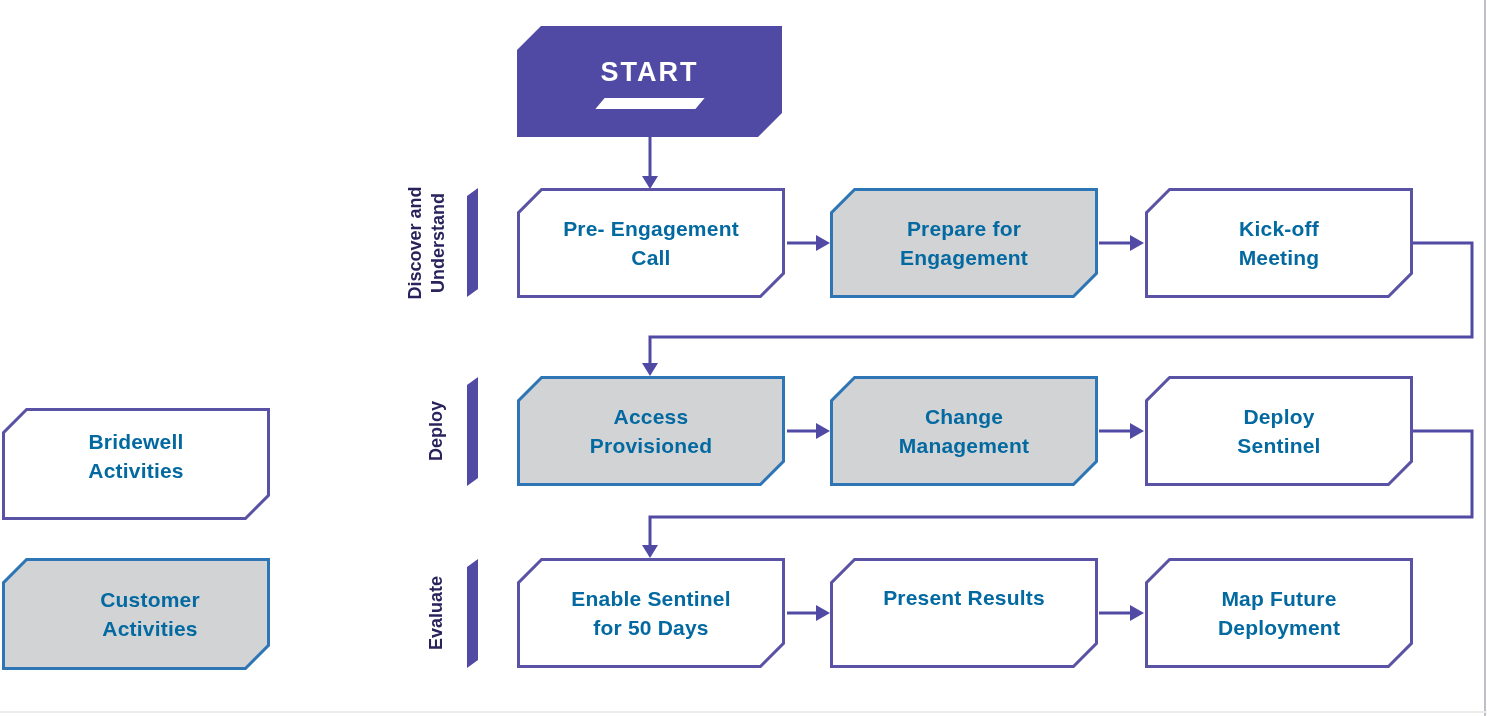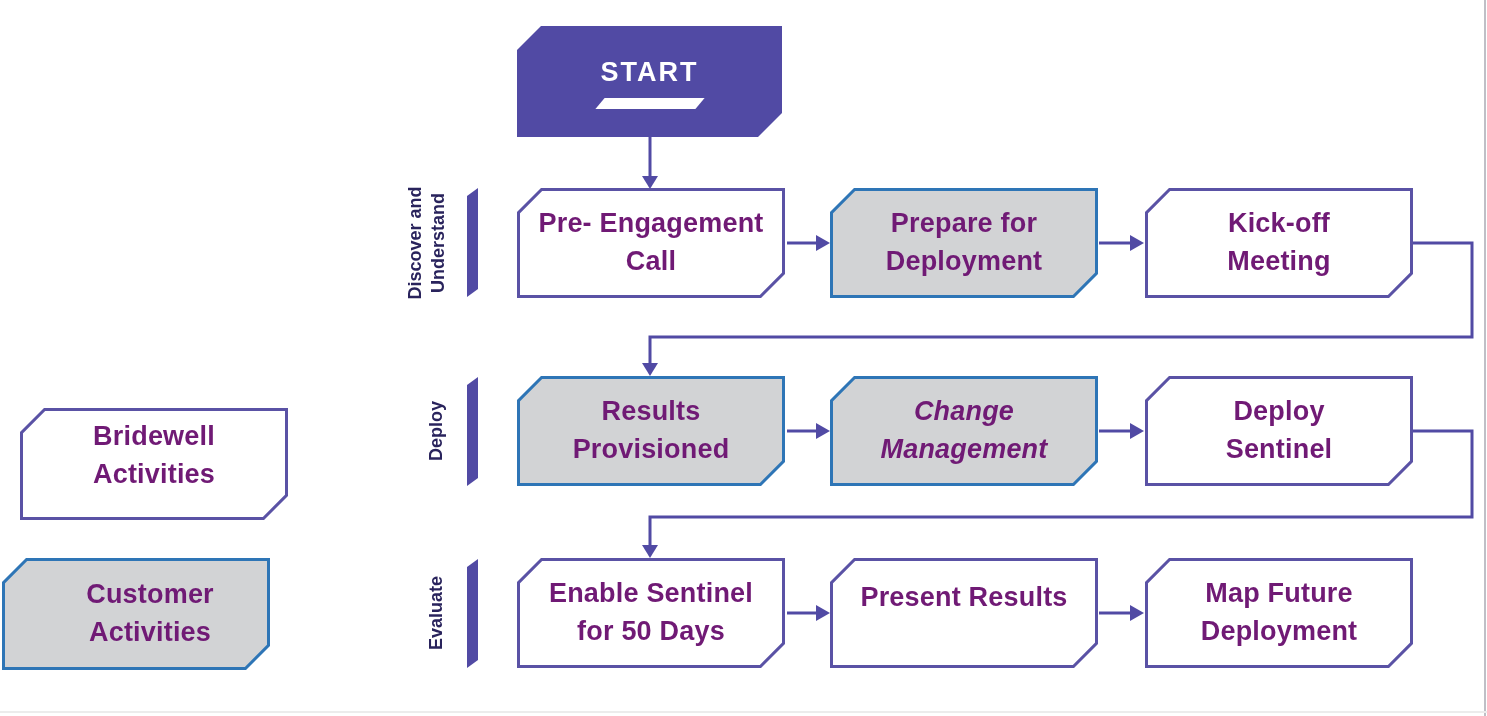"Pre- Engagement" .node .label { color: #701a75 -> #0369a1; font-size: 27px -> 21px }
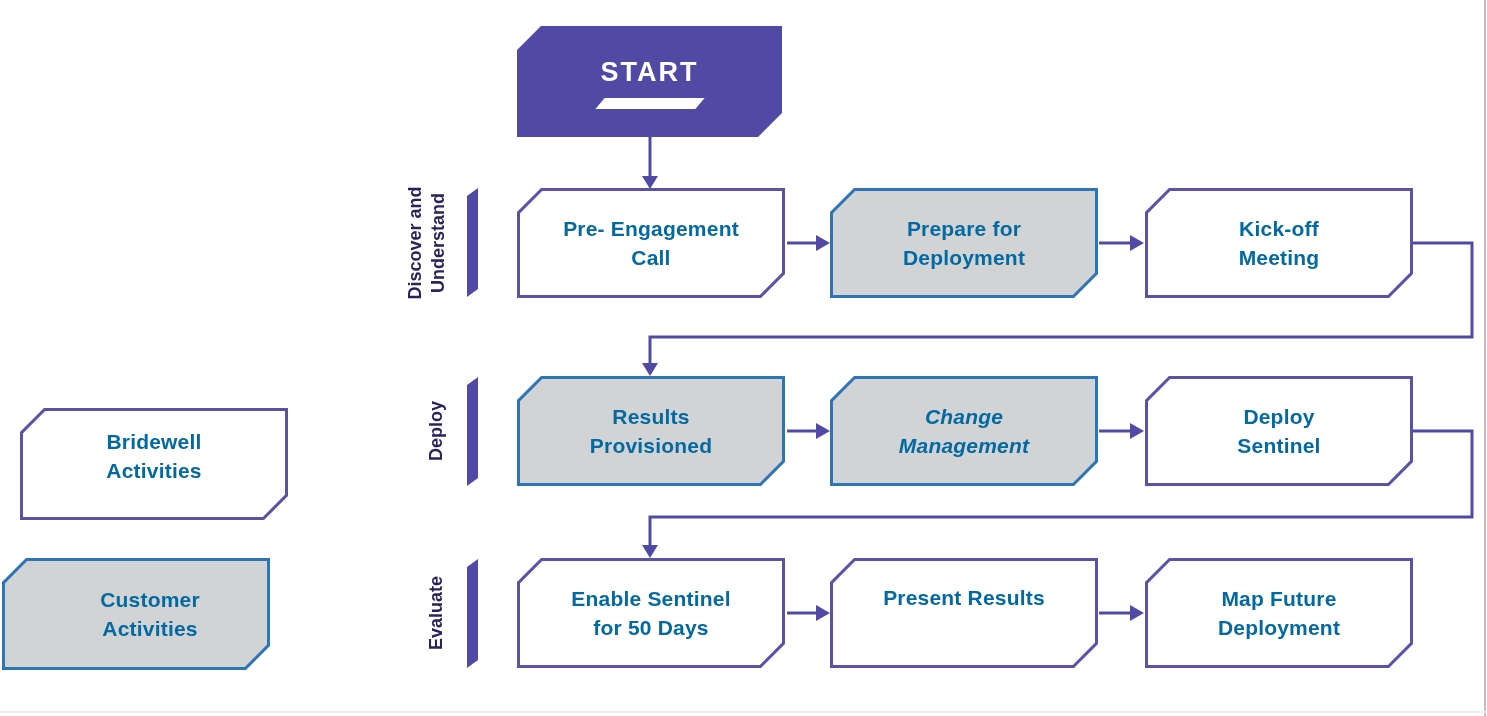"Prepare for" span.label { text: Deployment -> Engagement }
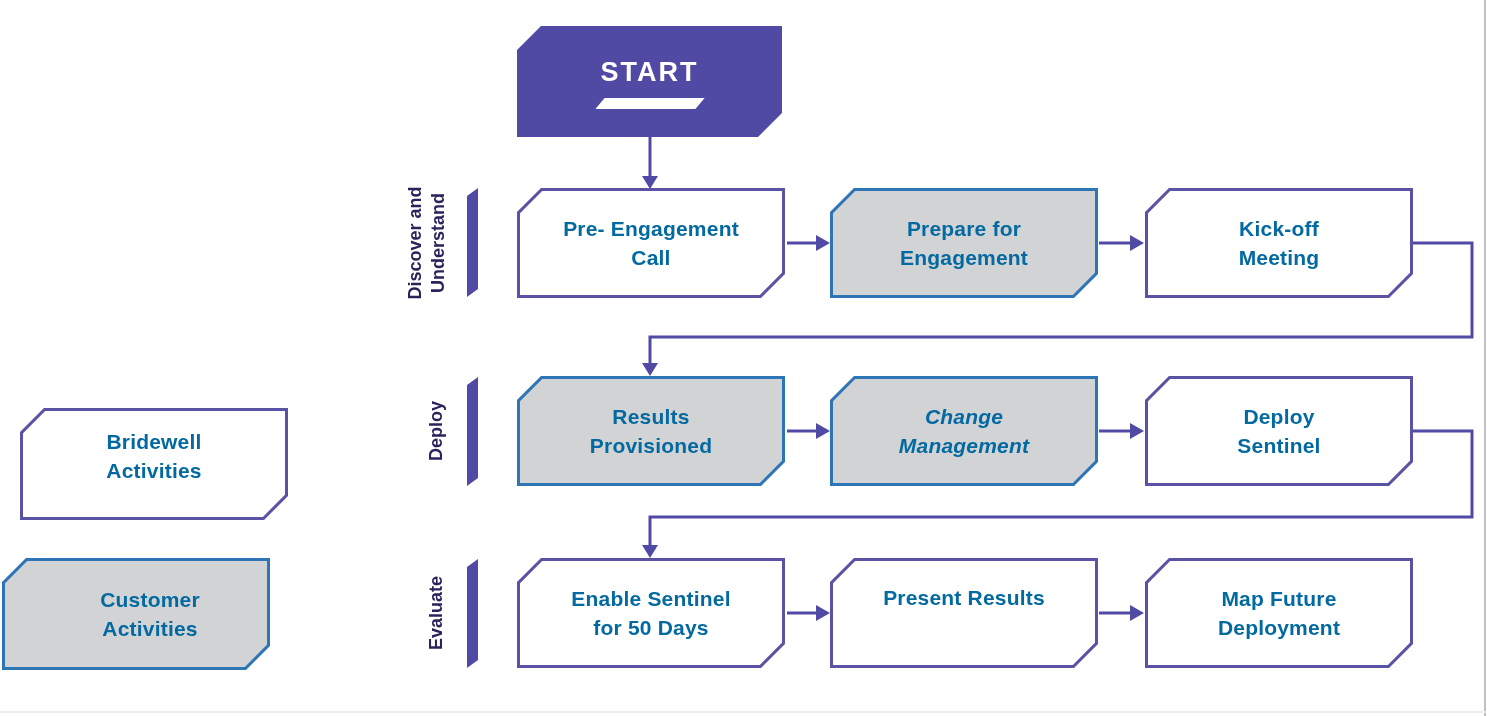"Results" span.label { text: Results -> Access }
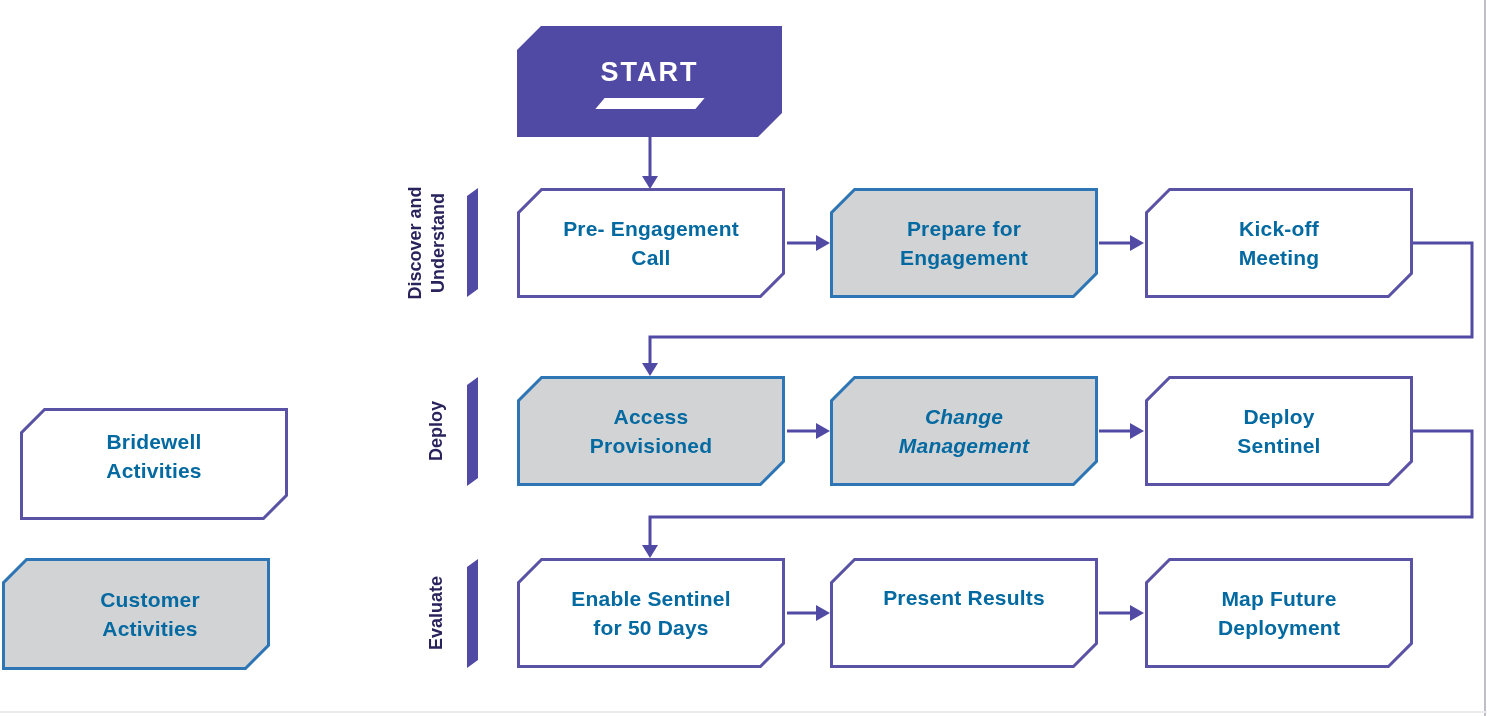"Change" div.node { font-style: italic -> none }
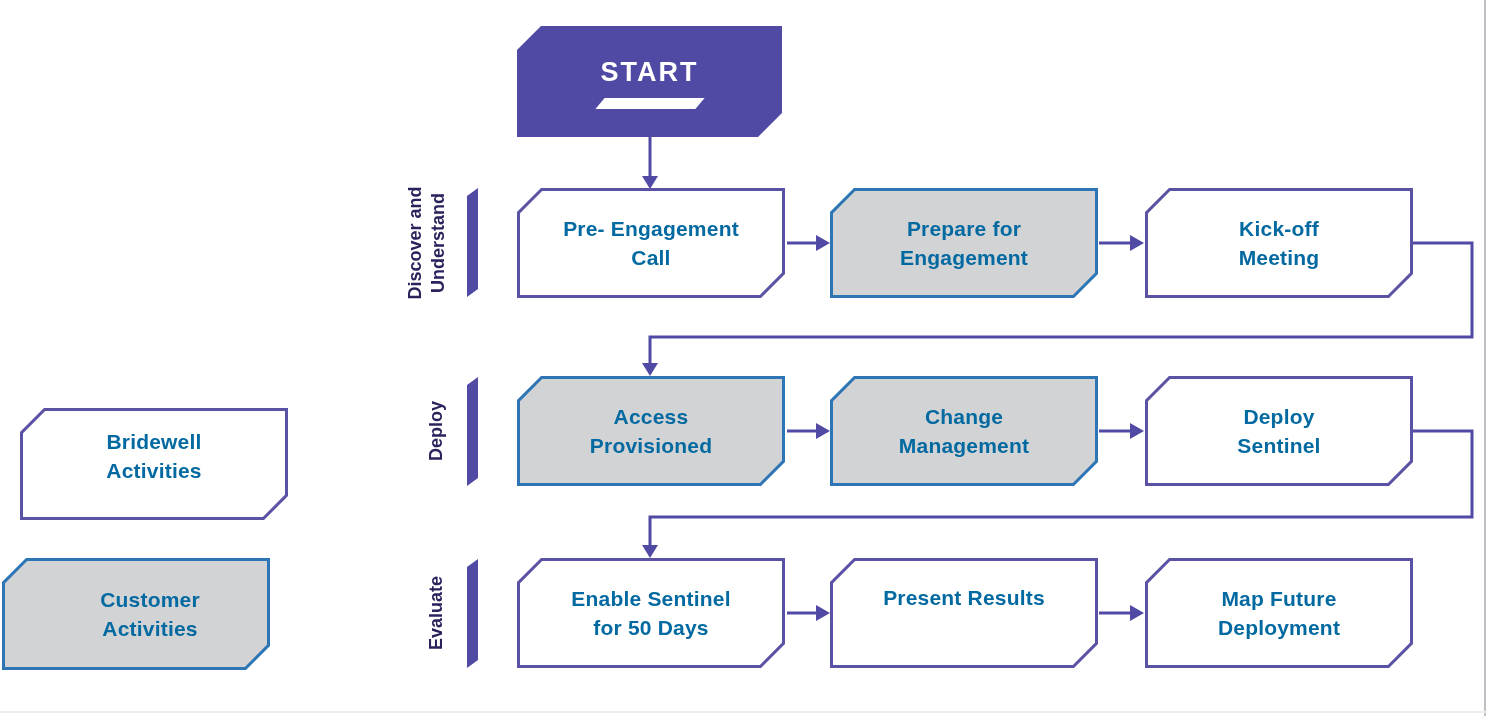"Bridewell" div.node { left: 20px -> 2px }
